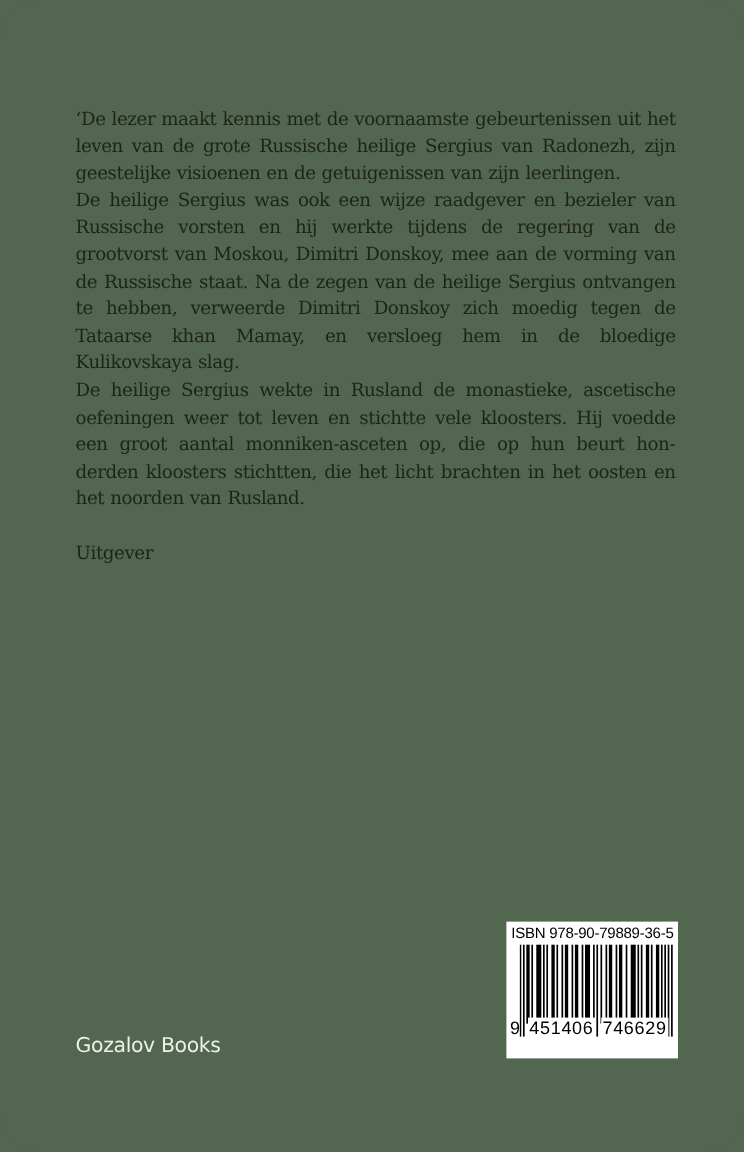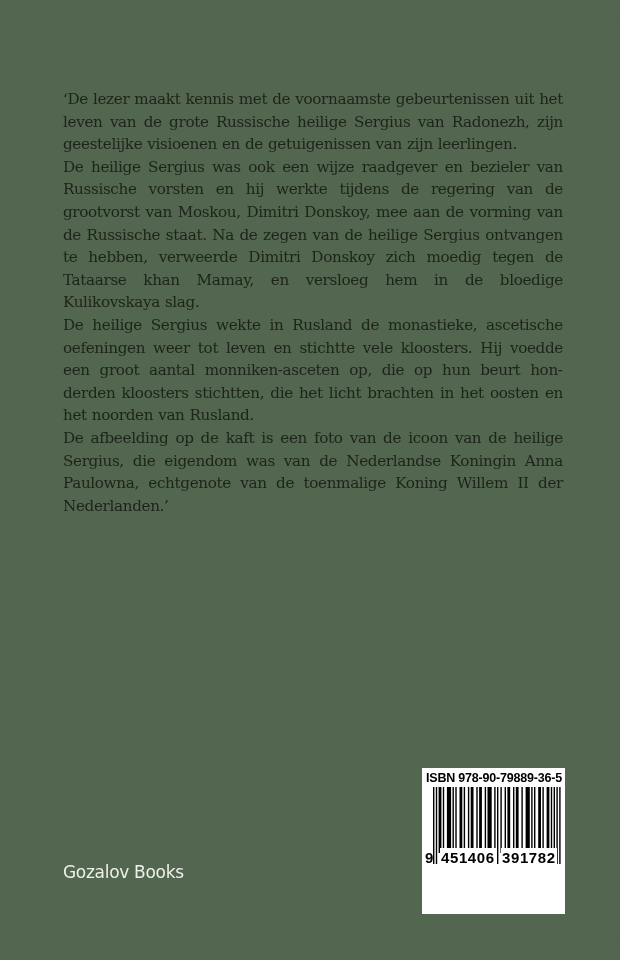"De afbeelding op de kaft" p { html: <p>De afbeelding op de kaft is een foto van de icoon van de heilige Sergius, die eigendom was van de Nederlandse Koningin Anna Paulowna, echtgenote van de toenmalige Koning Willem II der Nederlanden.’</p> -> none }
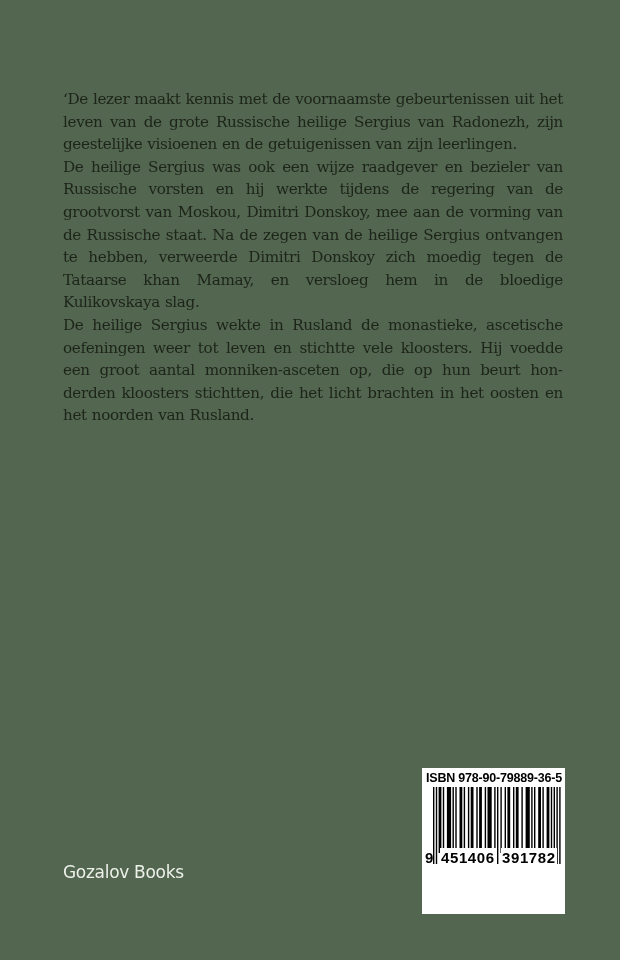"Uitgever" p.signature { html: none -> <p>Uitgever</p> }
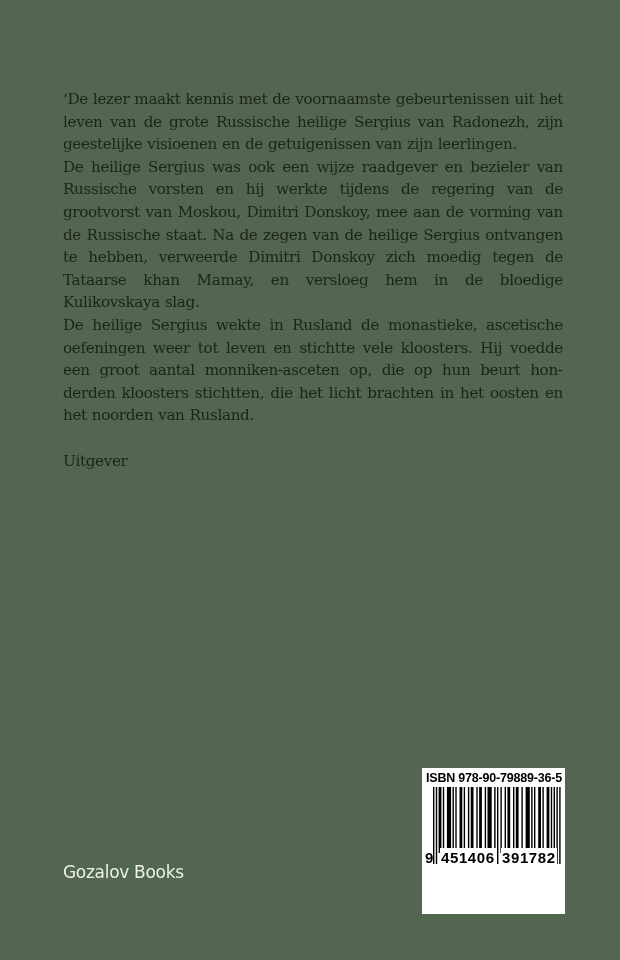"ISBN 978-90-79889-36-5" .barcode-box { font-weight: bold -> none; height: 146px -> 114px }
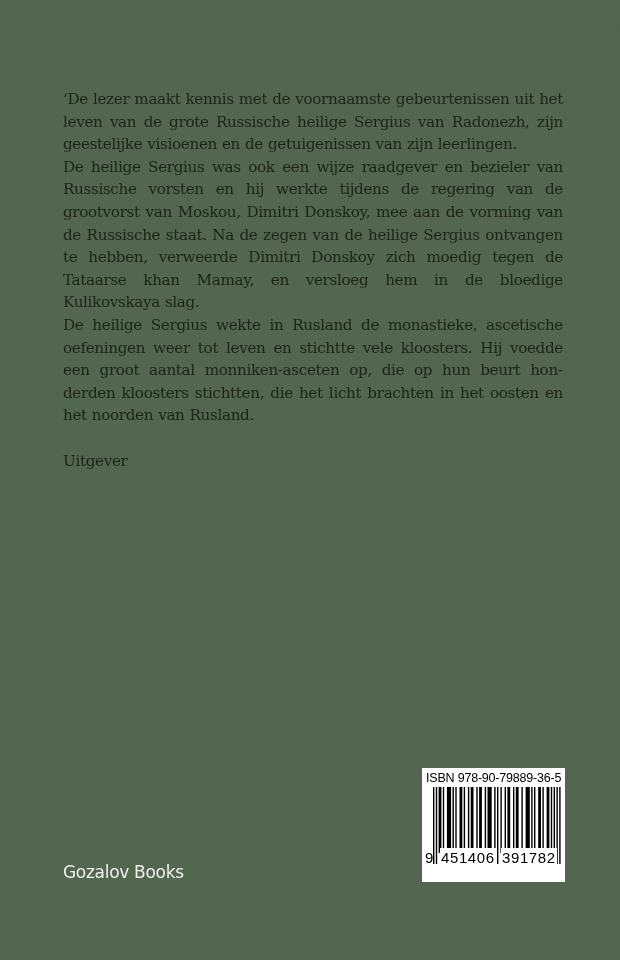"391782" span.d2 { text: 391782 -> 746629 }
